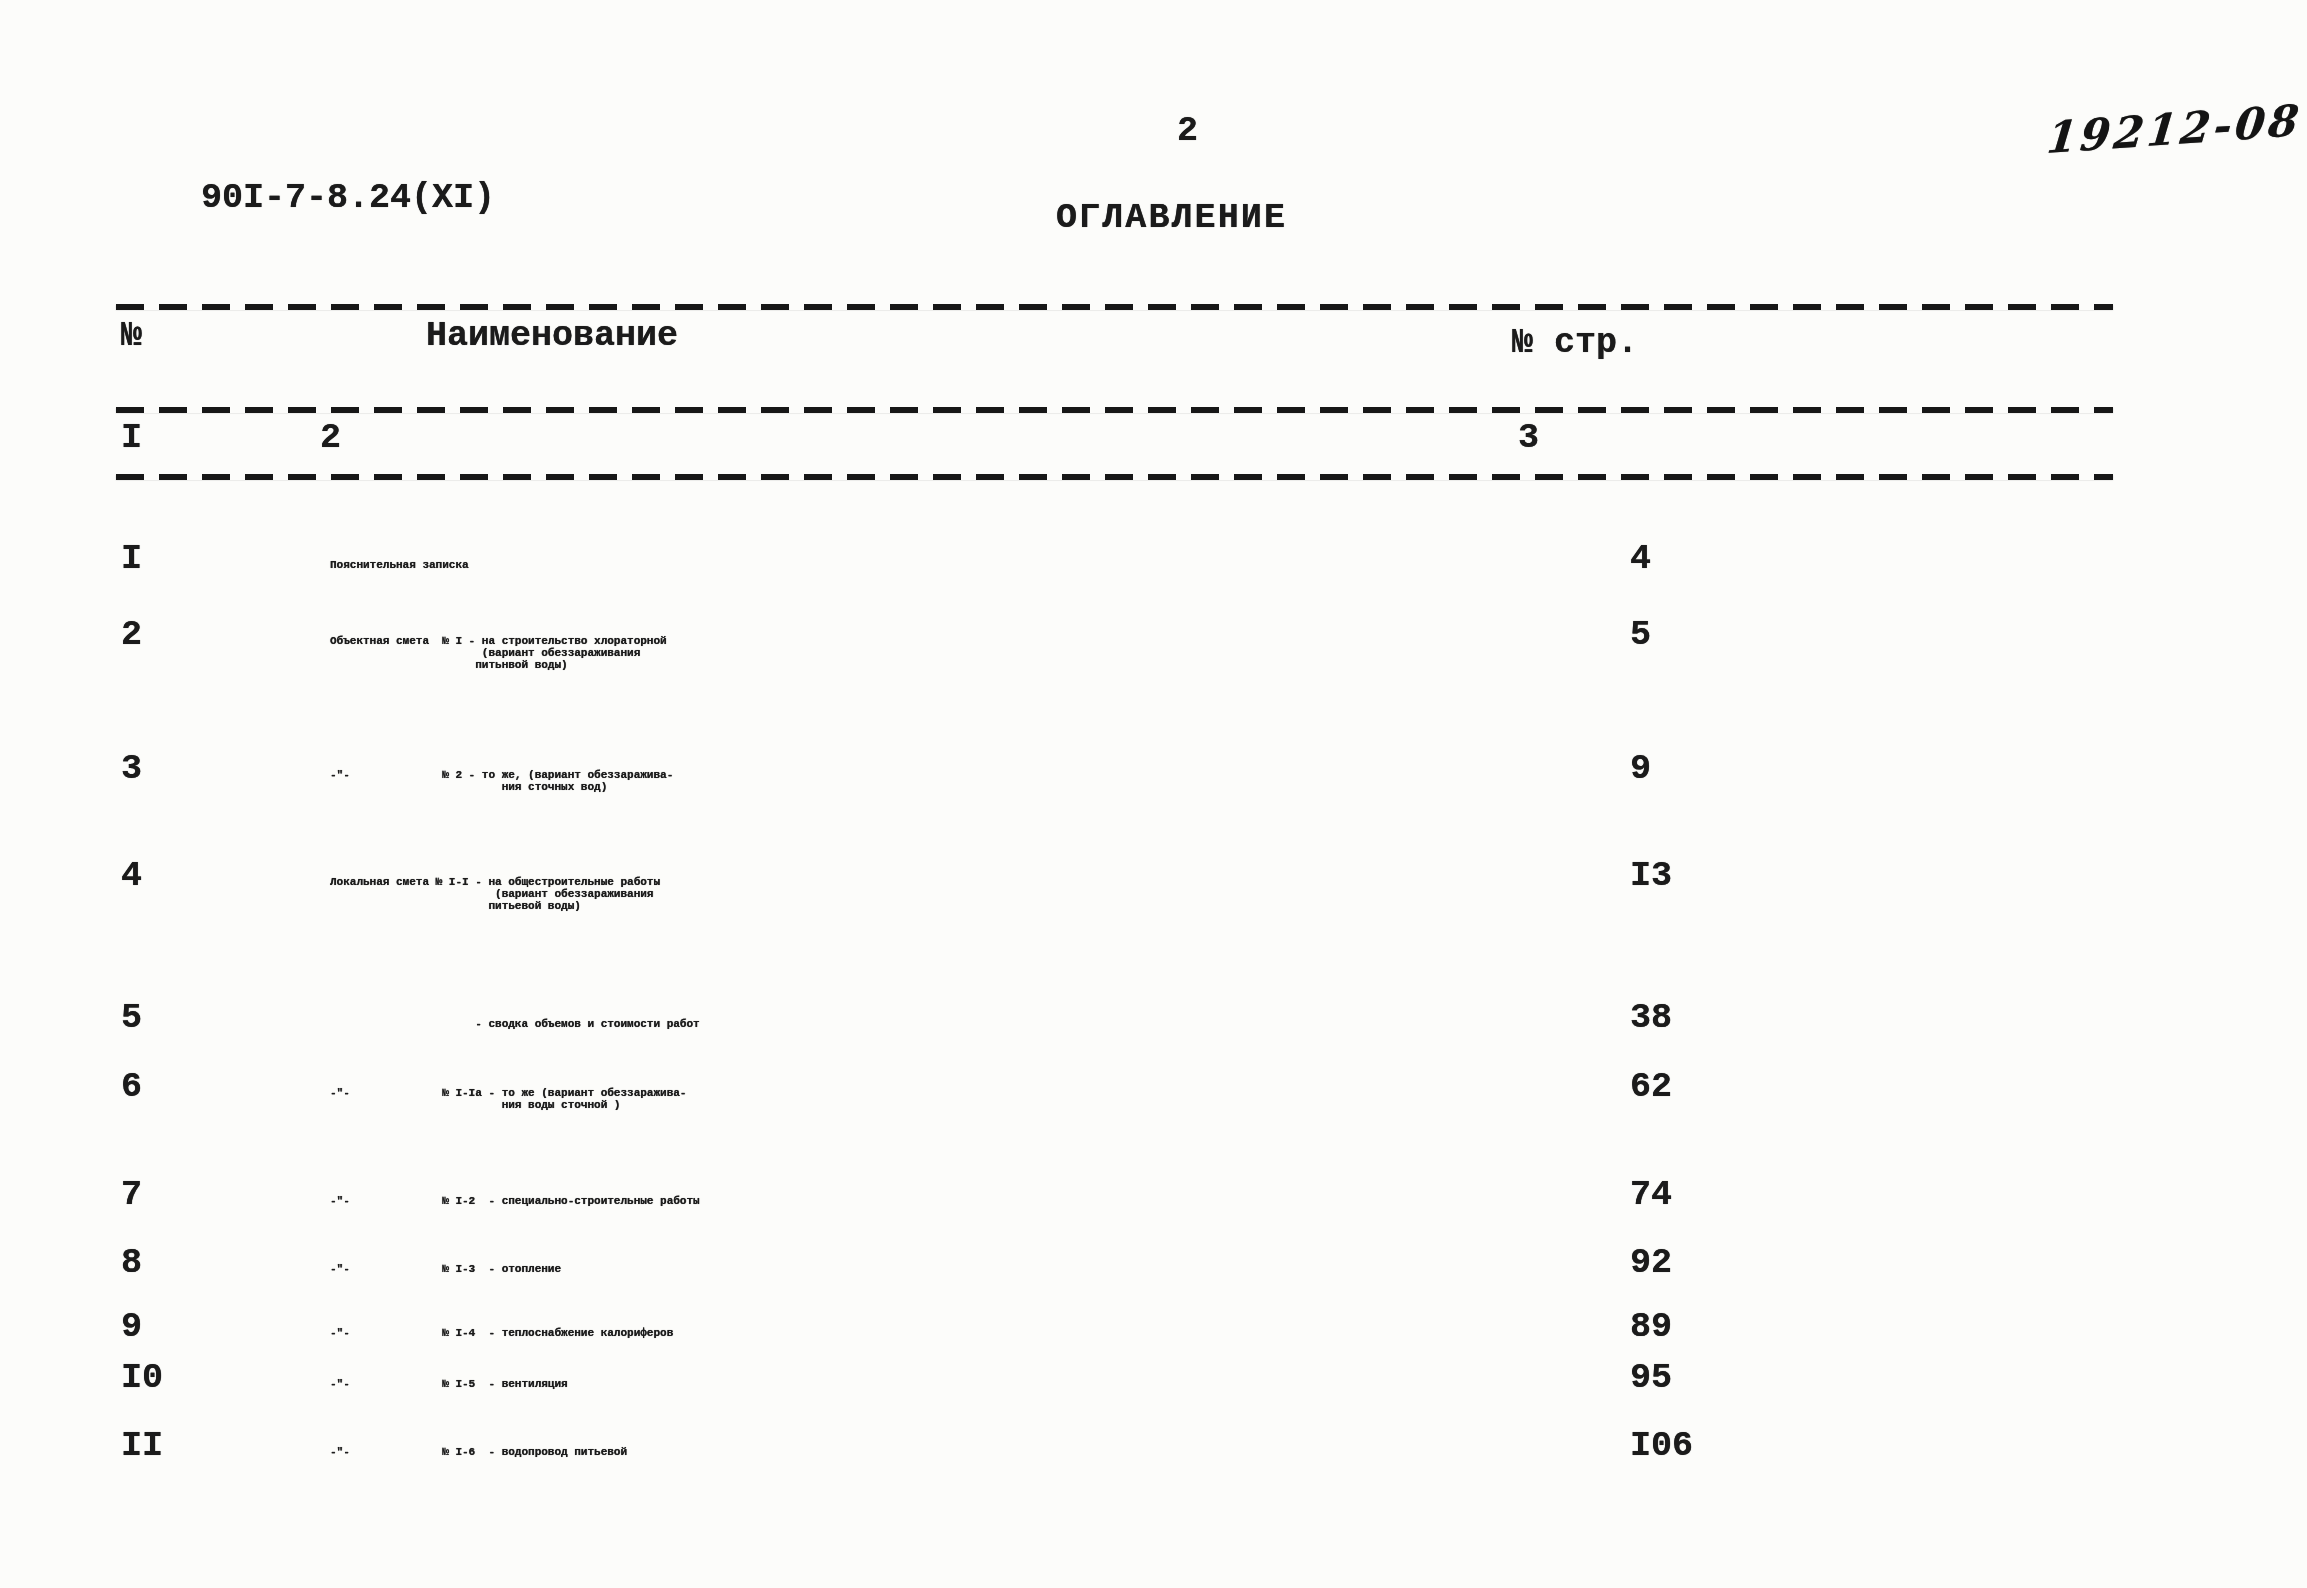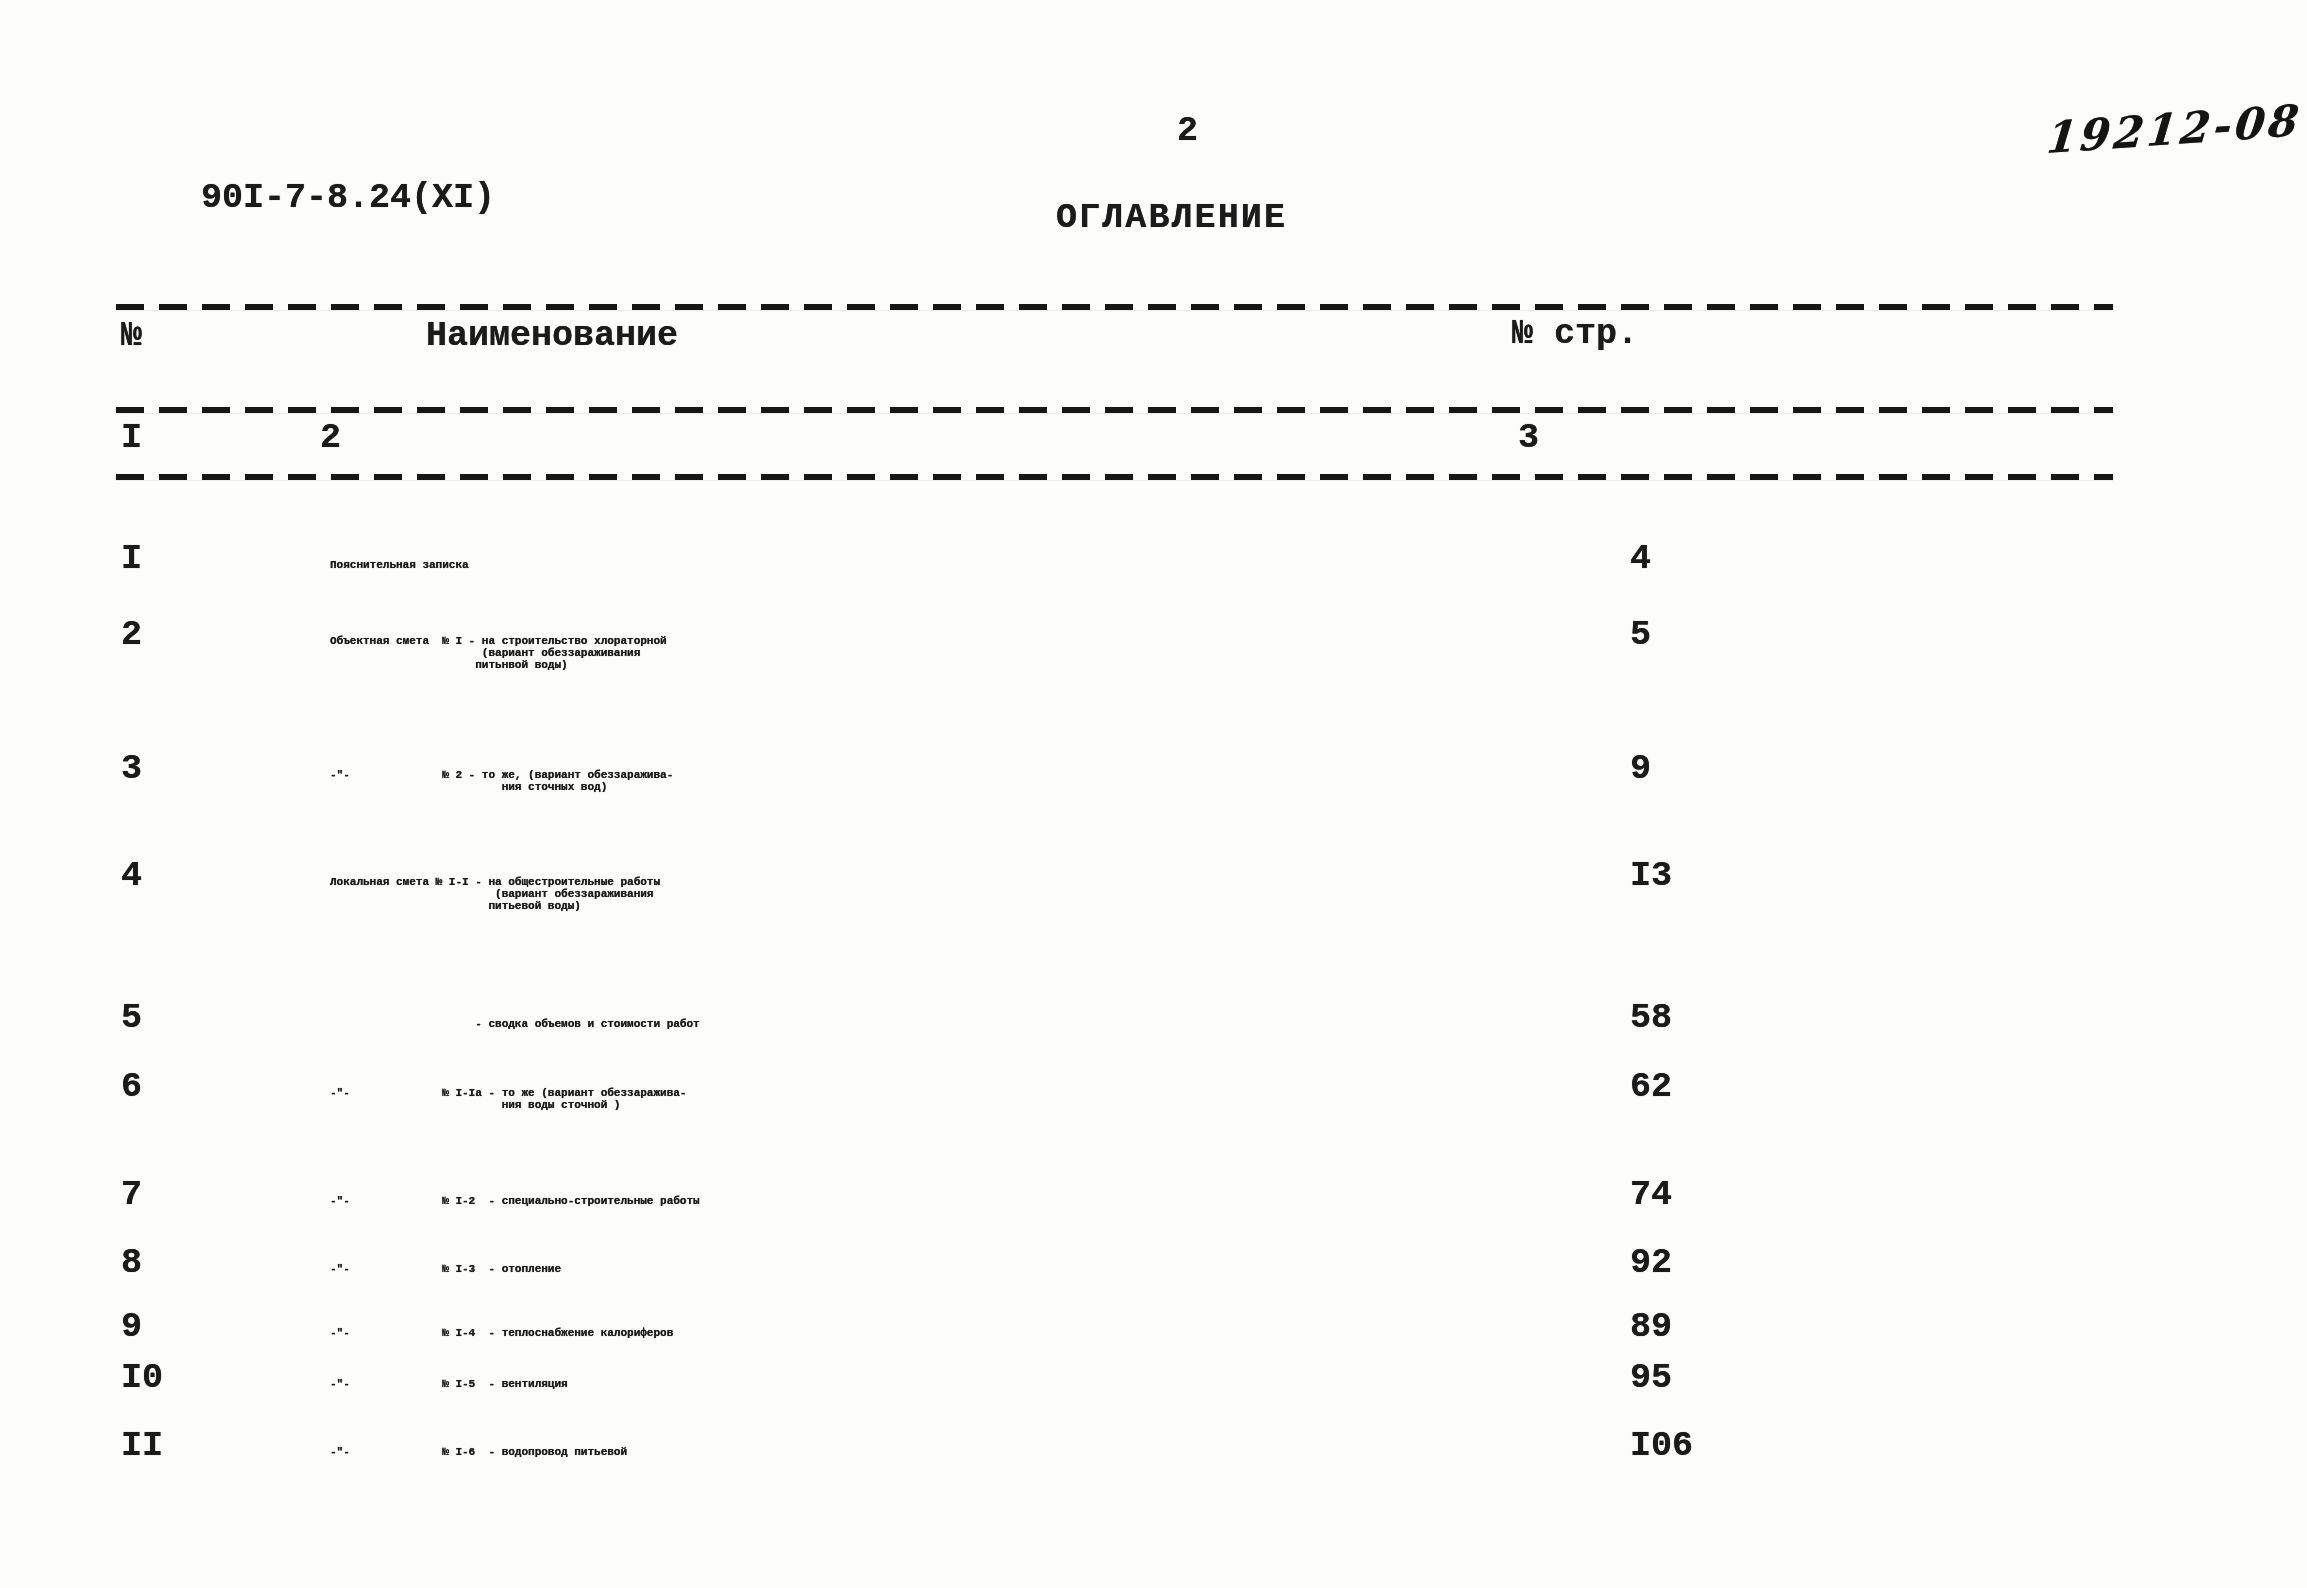"№ стр." div.tw { top: 318px -> 327px }
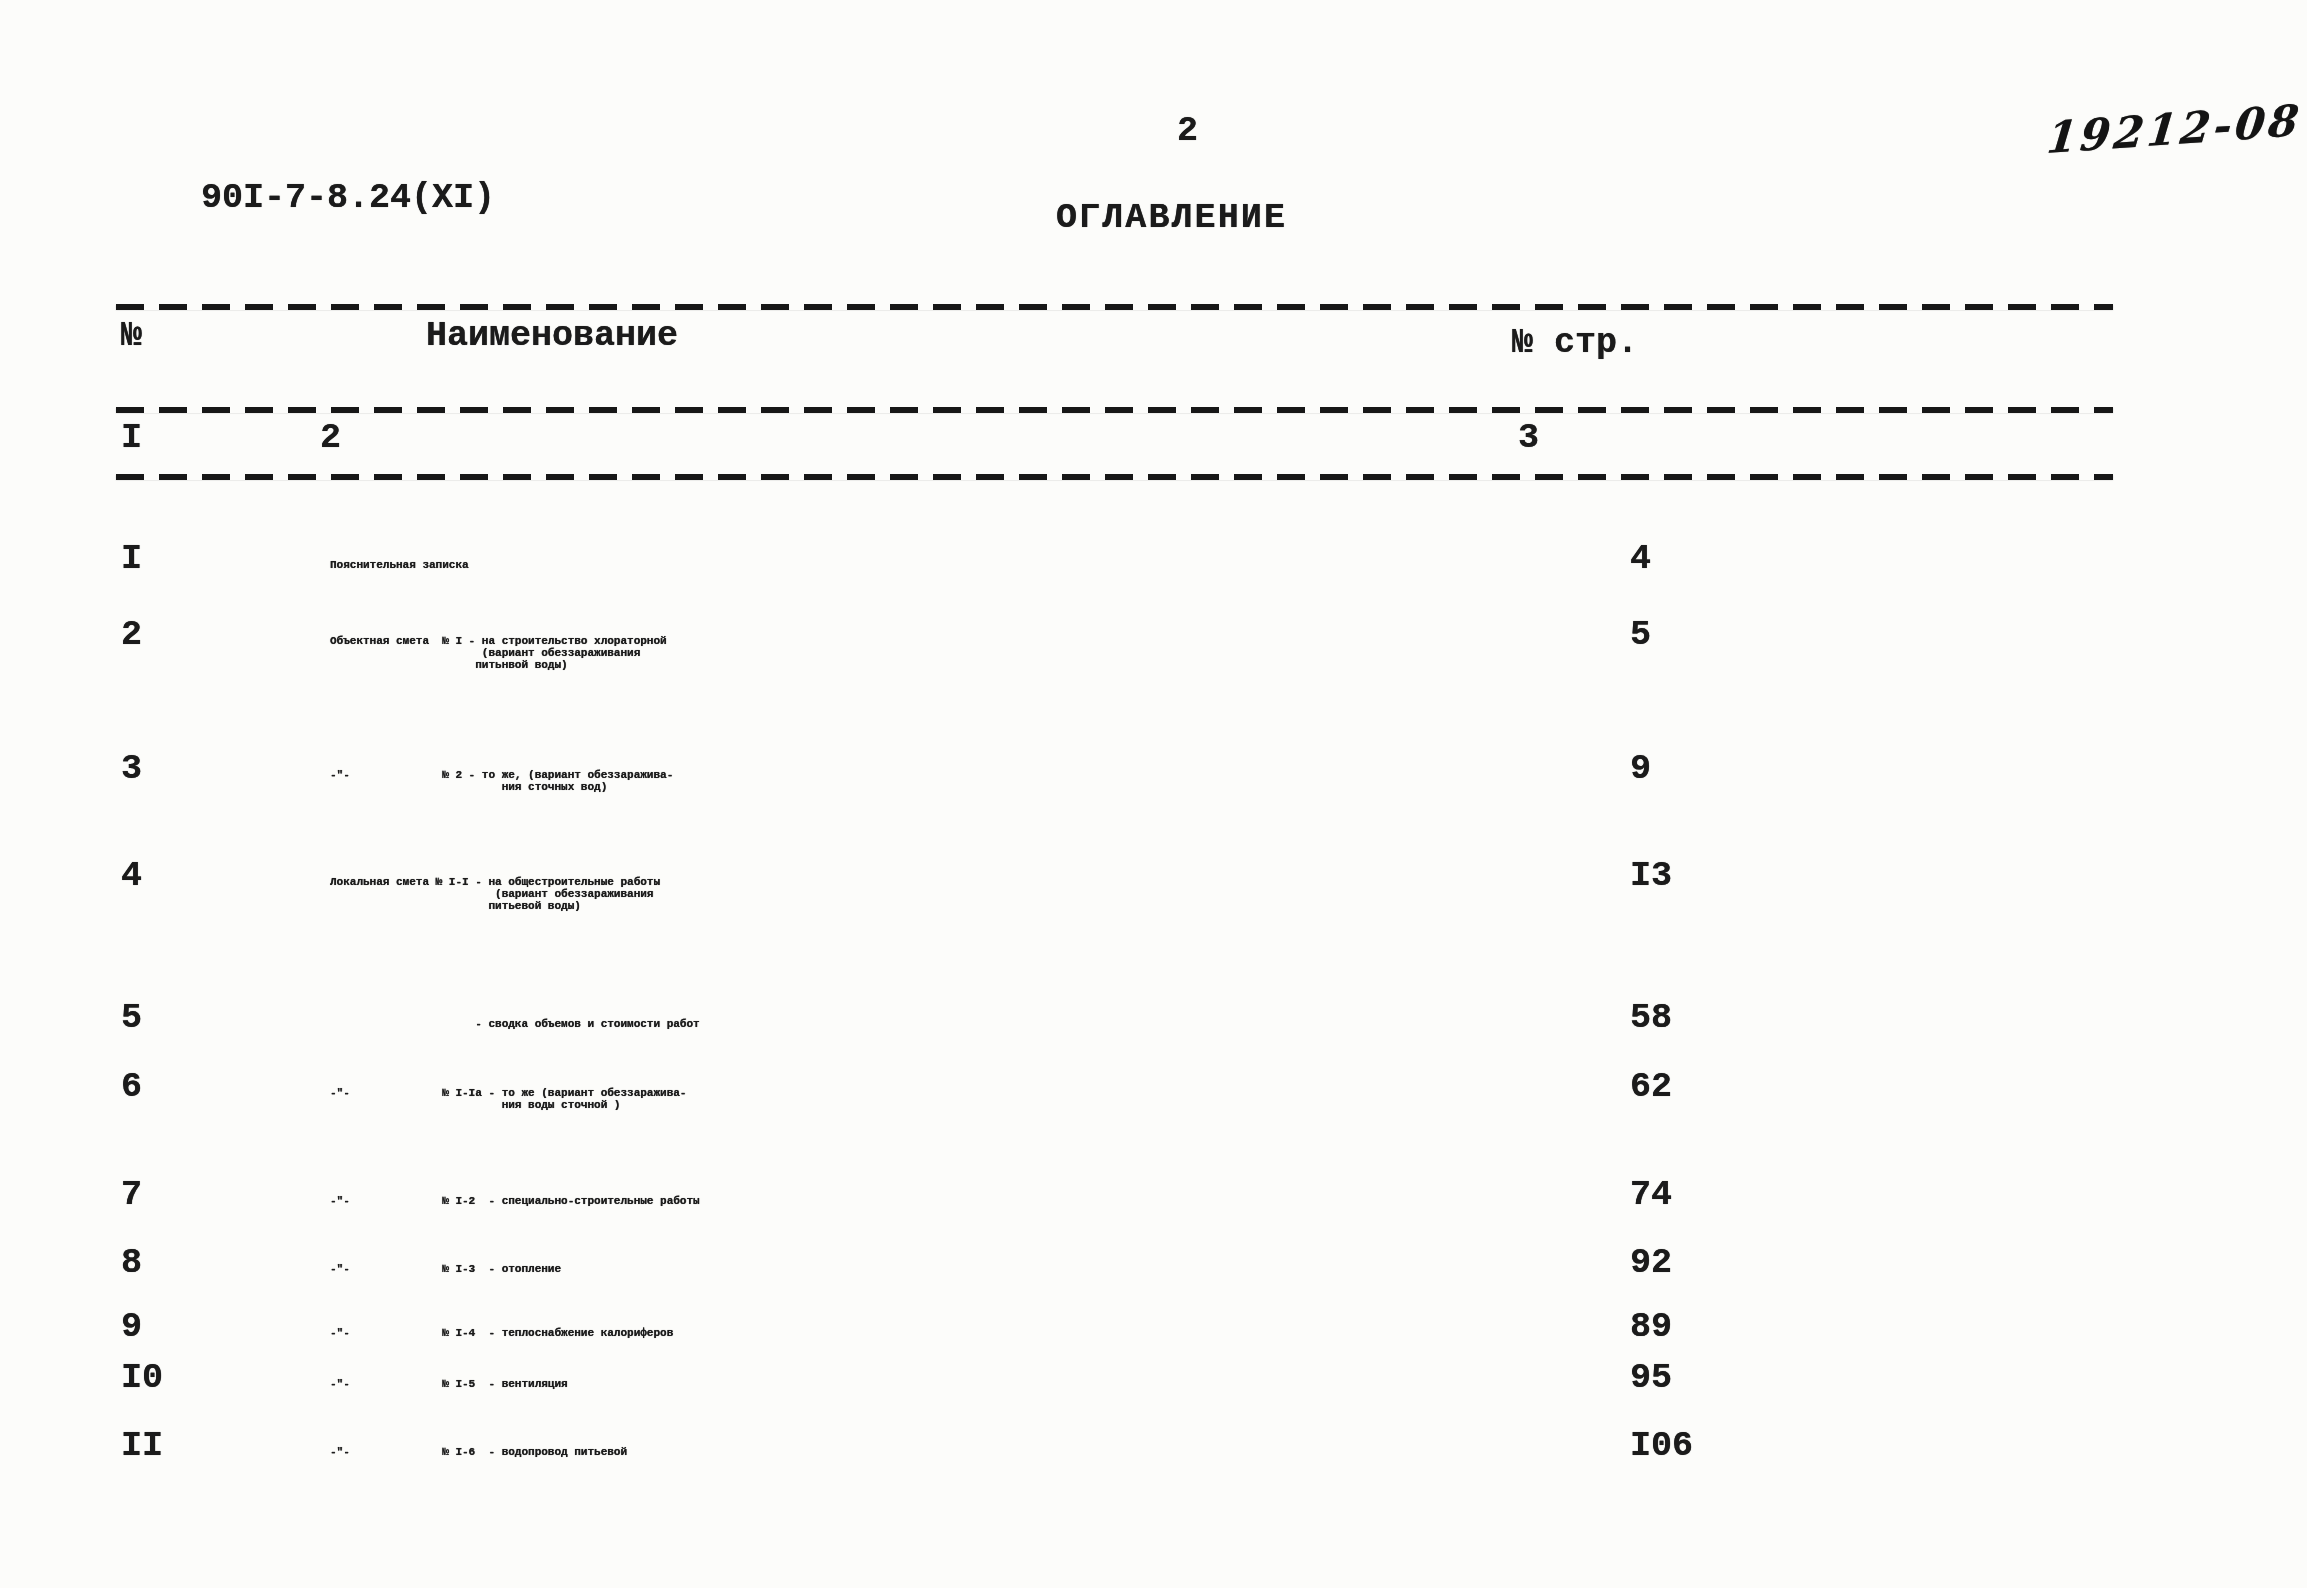"58" span.tw { text: 58 -> 38 }
